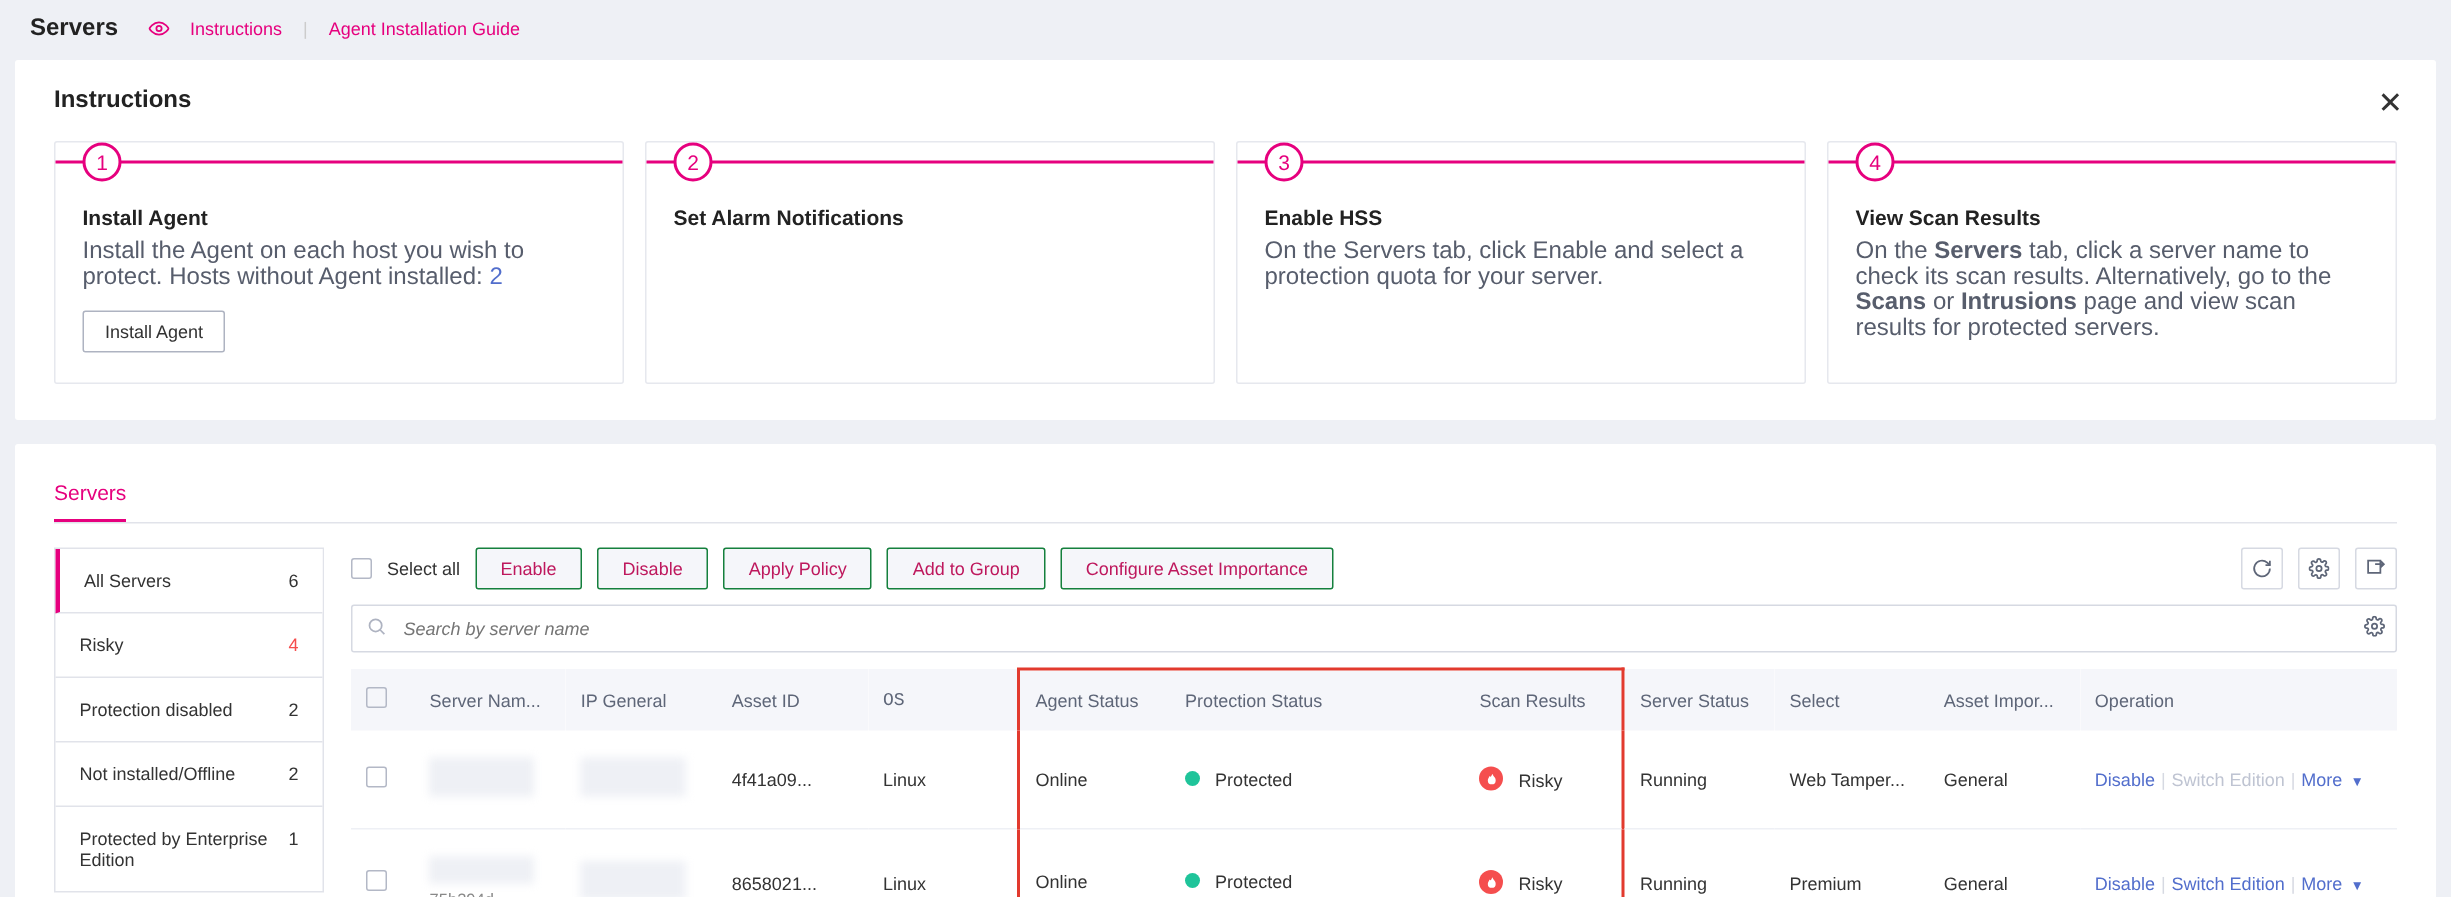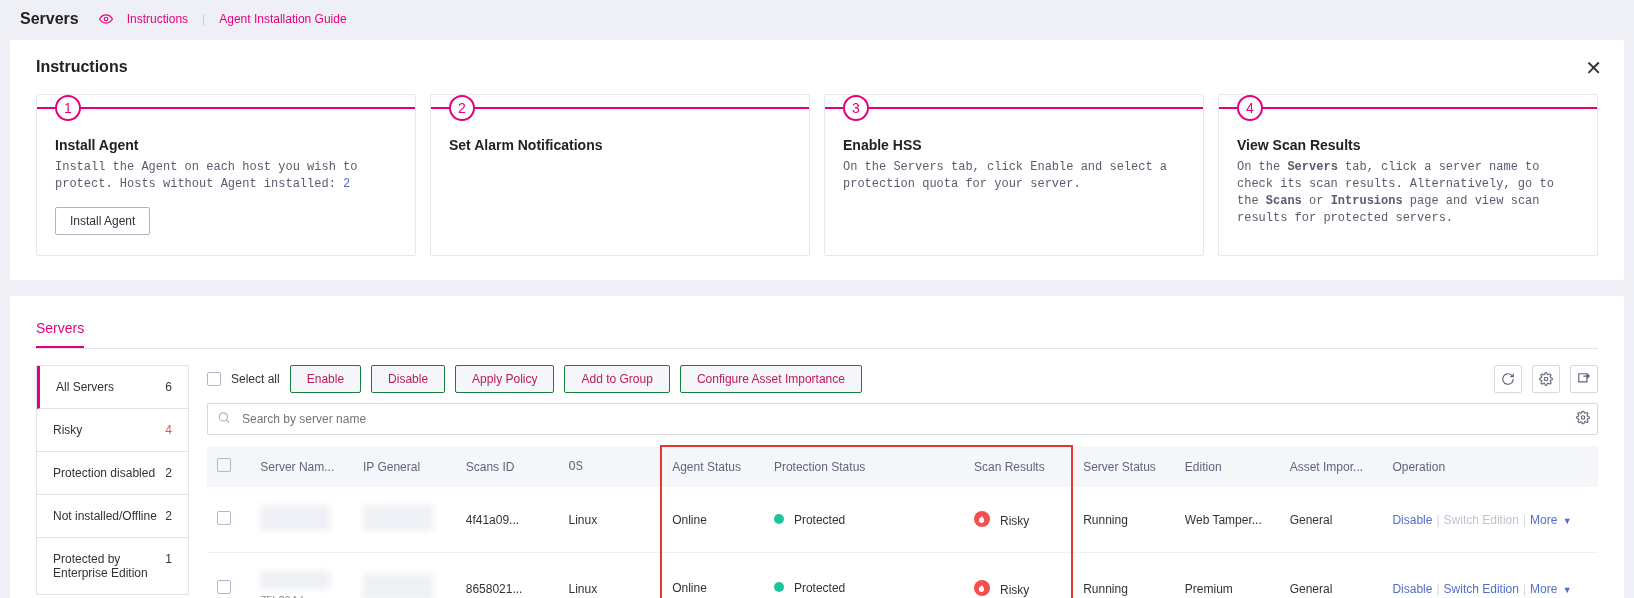"Install the Agent on each" .step p { font-family: Liberation Mono, monospace -> none; font-size: 12px -> 16px }
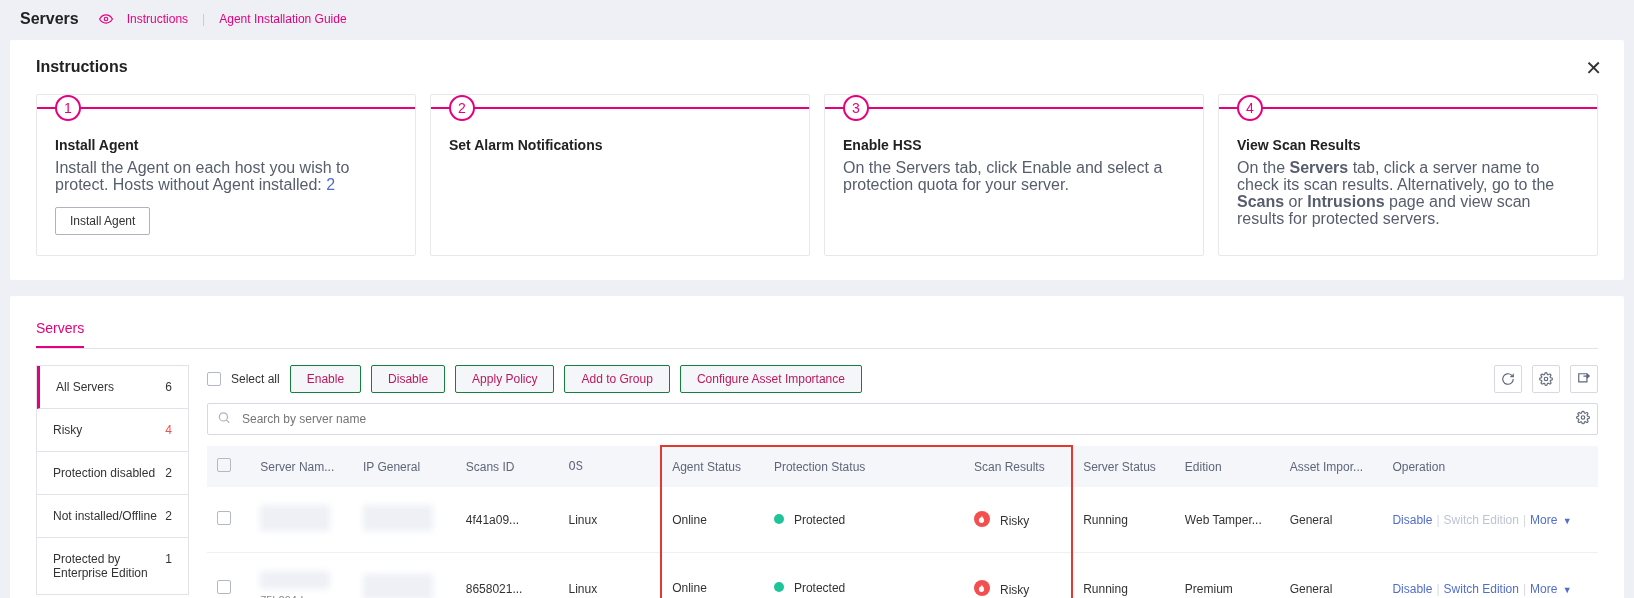"All Servers" .sidebar { width: 153px -> 180px }
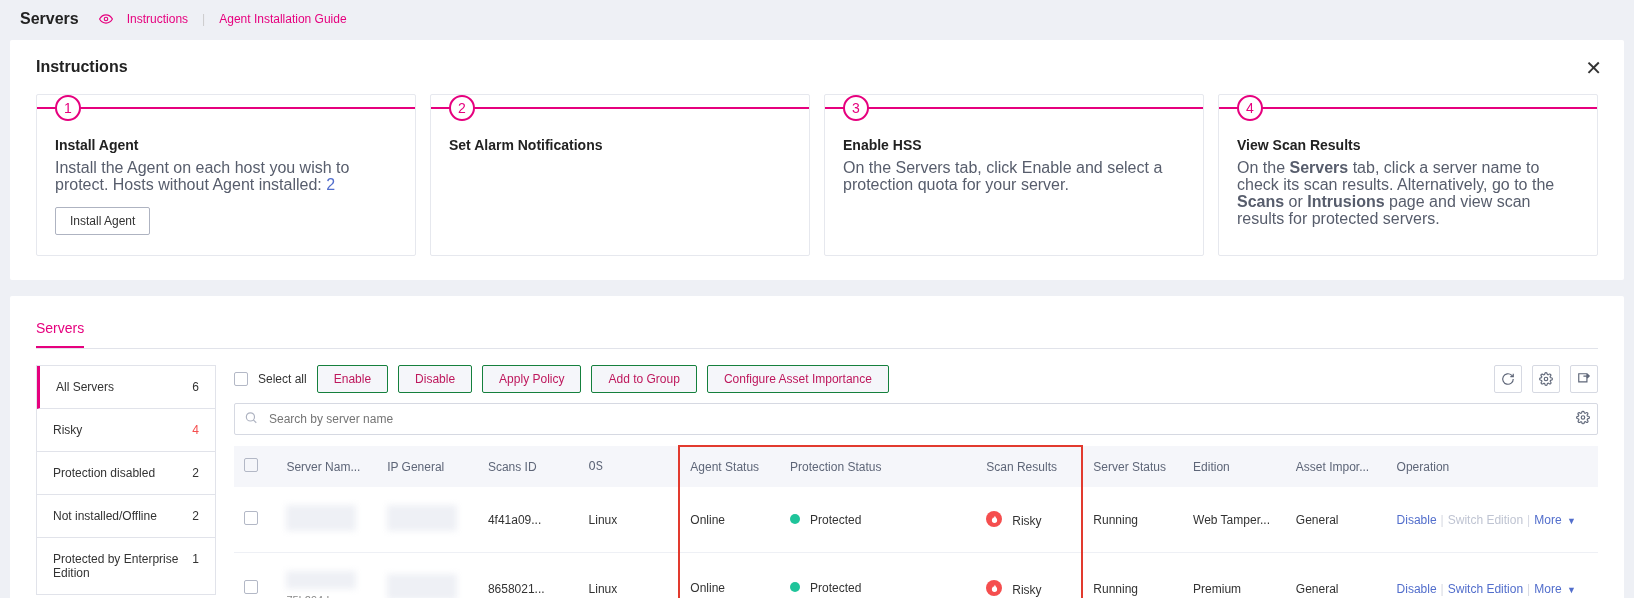"Search by server name" .search-wrap input { font-style: none -> italic }
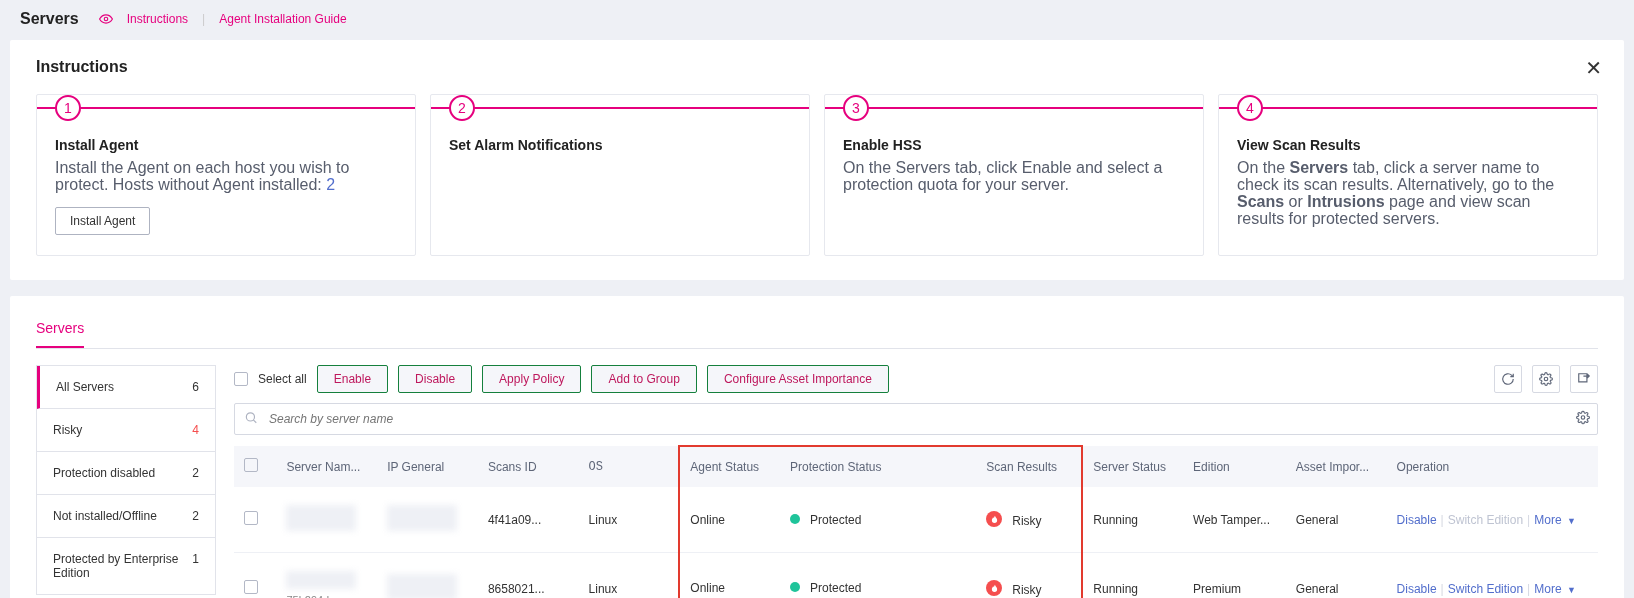"Scans ID" th { text: Scans -> Asset }
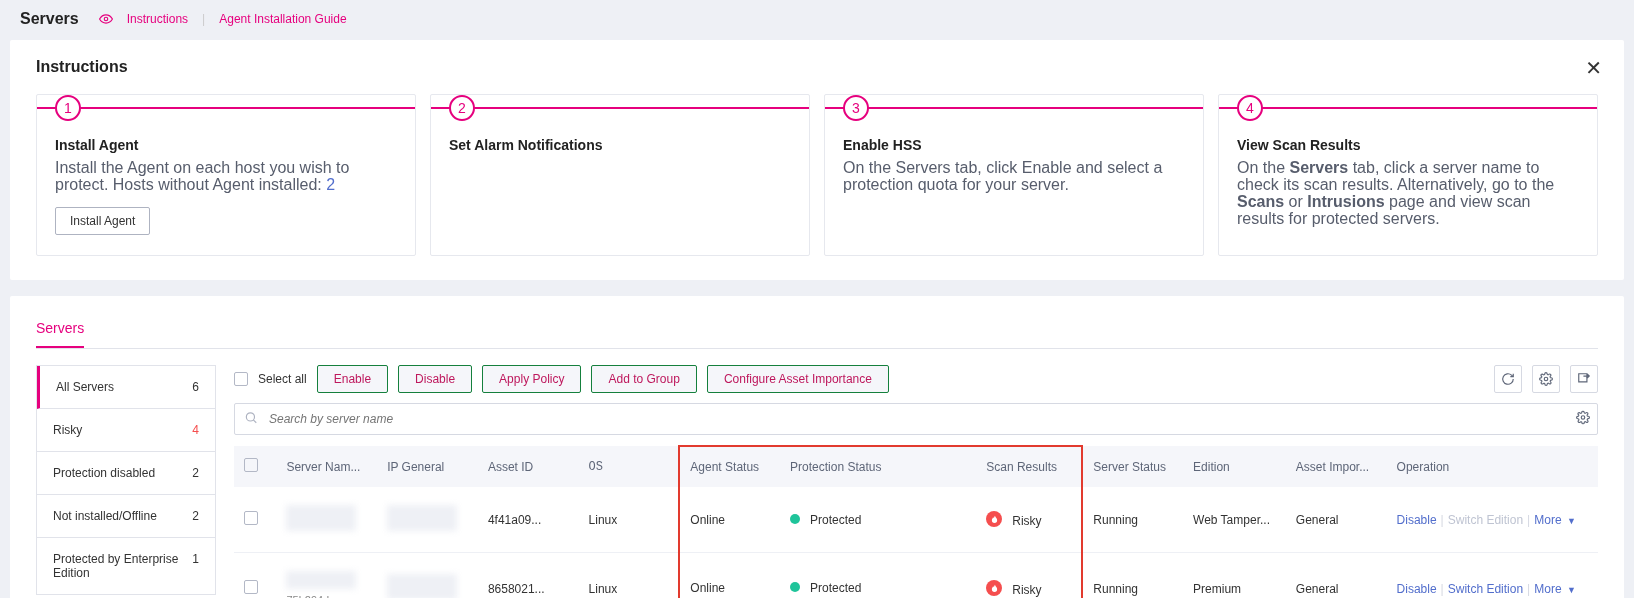"Edition" th { text: Edition -> Select }
